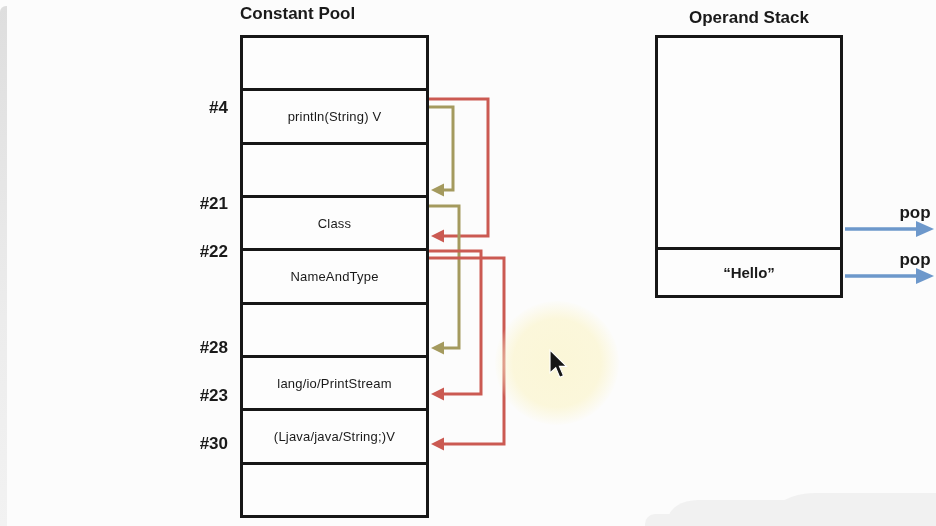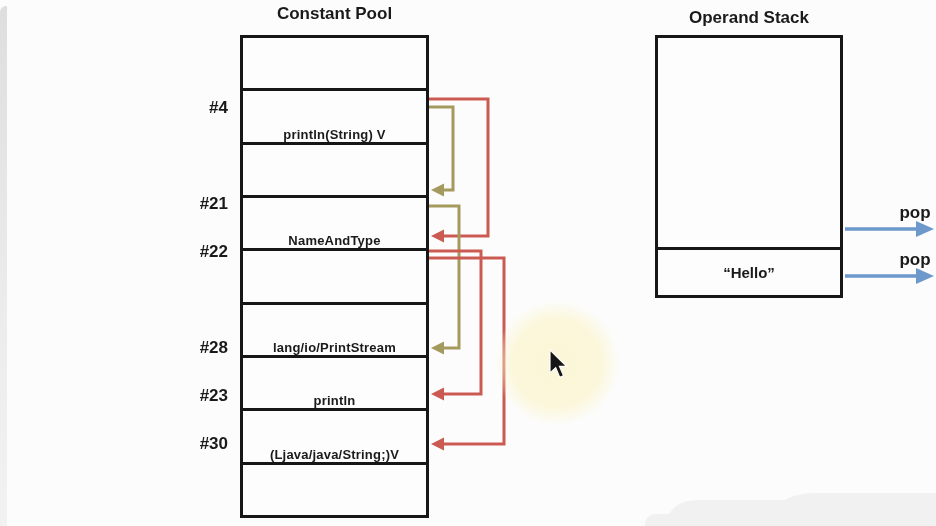"Constant Pool" .pool-title { text-align: center -> none }
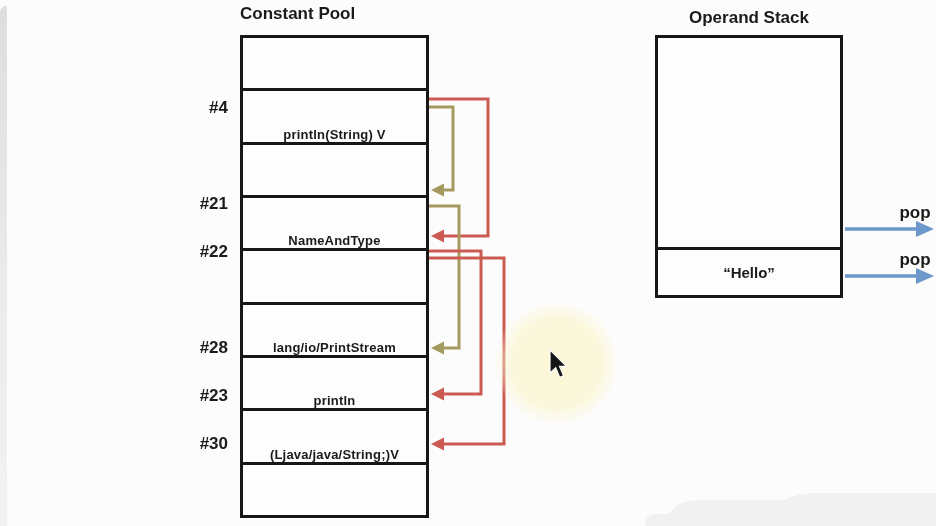"println(String) V" .pool-row { align-items: flex-end -> center; font-weight: bold -> normal }
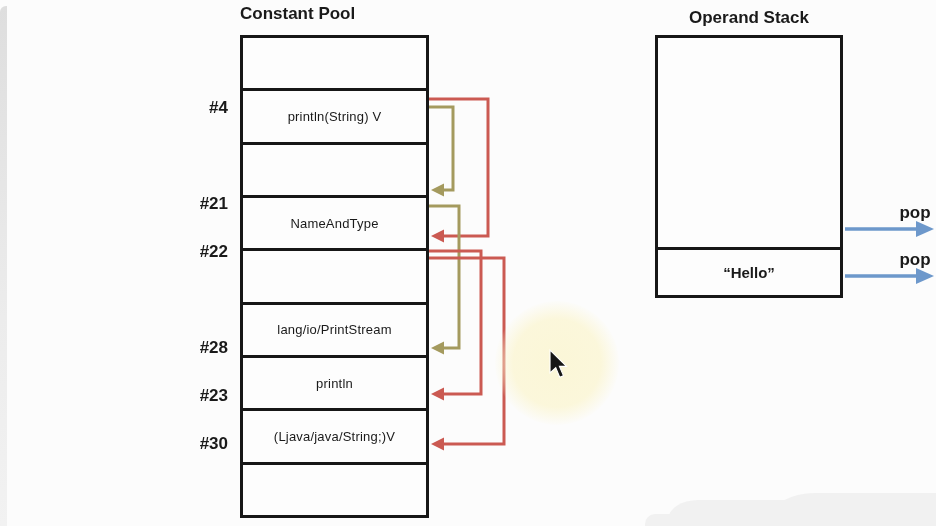"Class" div.pool-row { html: none -> <div> <span>Class</span> </div> }
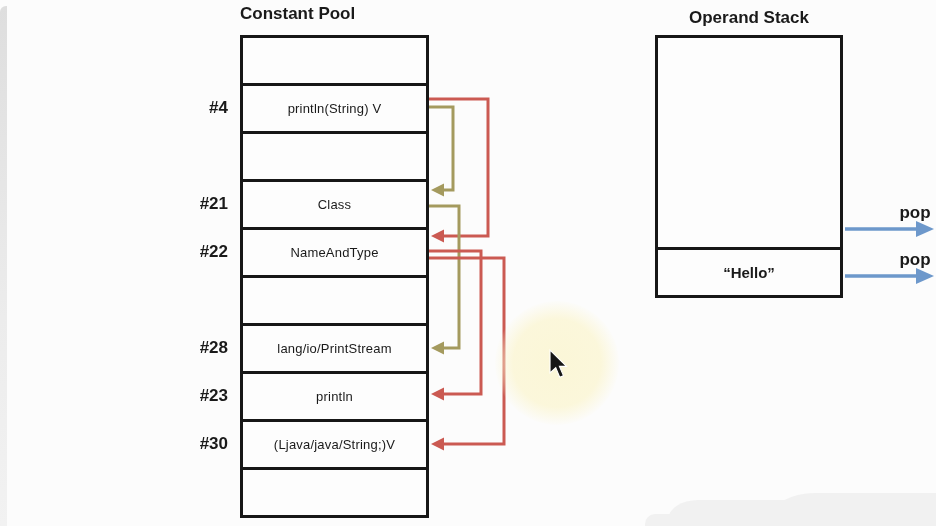"println" div.pool-row { html: <div> <span>println</span> </div> -> none }
